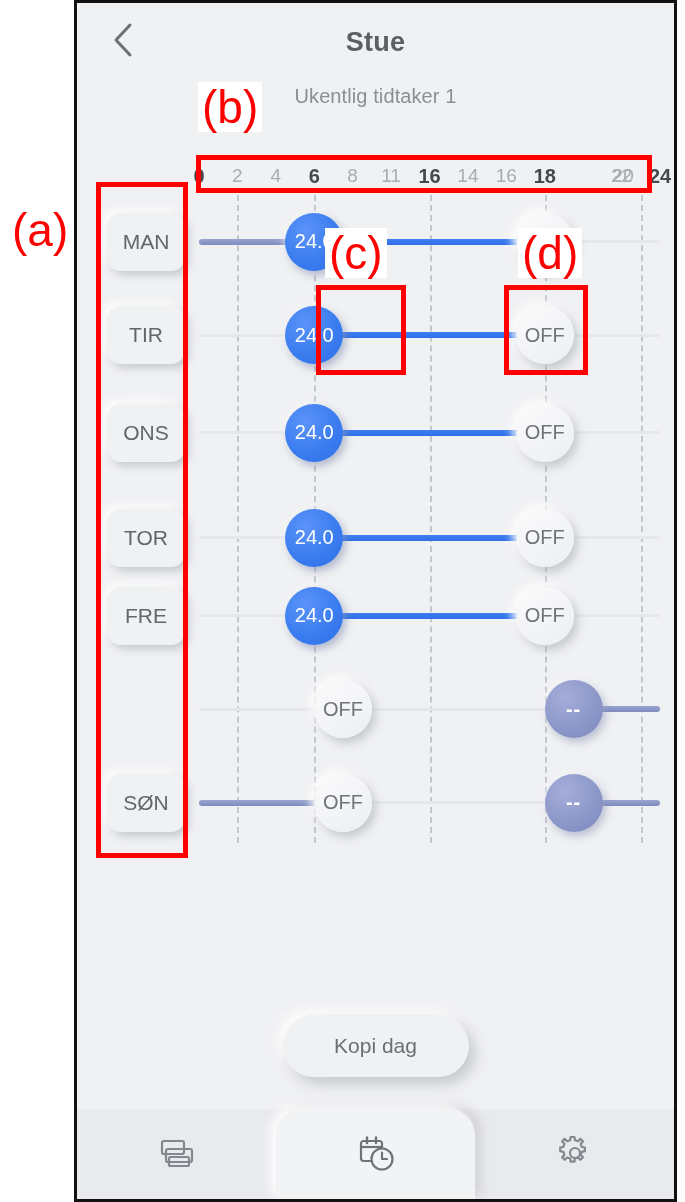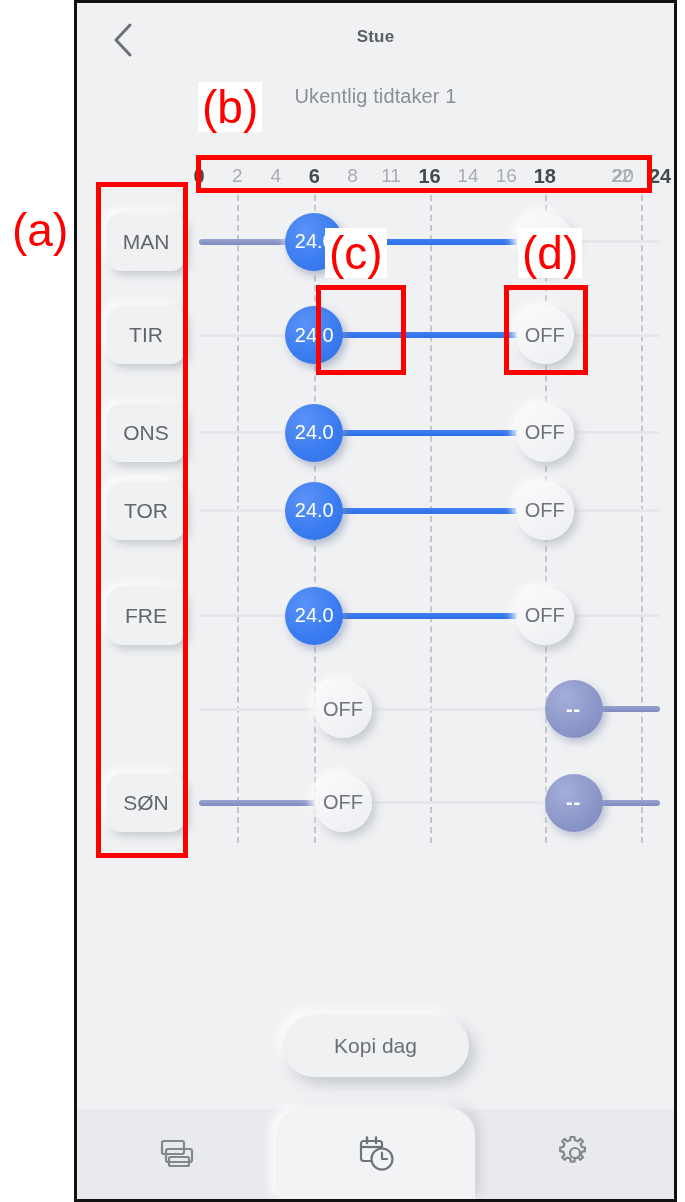"Stue" #page-title { font-size: 17px -> 27px }
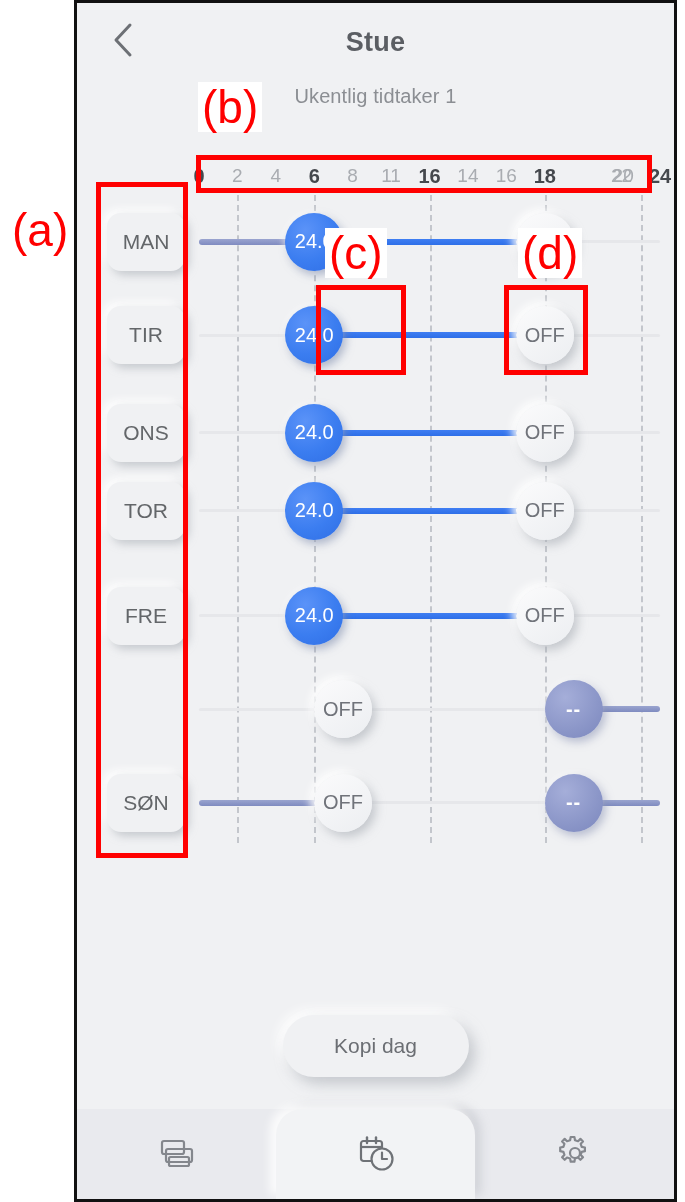"TOR" div.day-row { top: 269px -> 296px }
